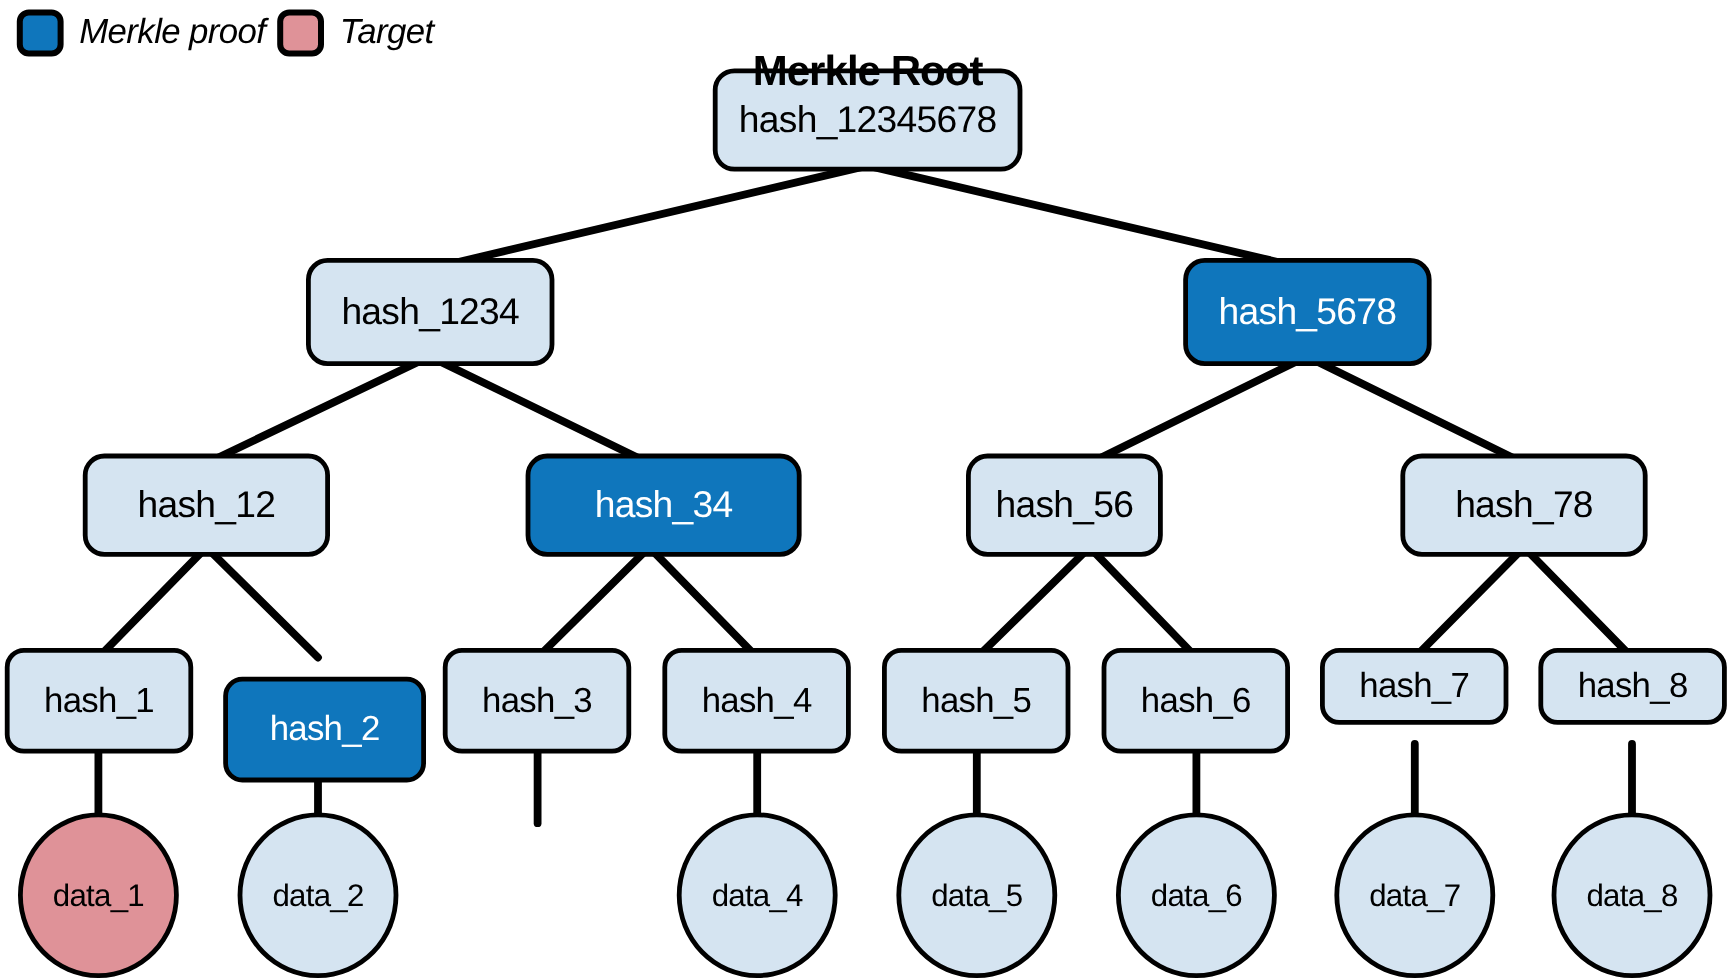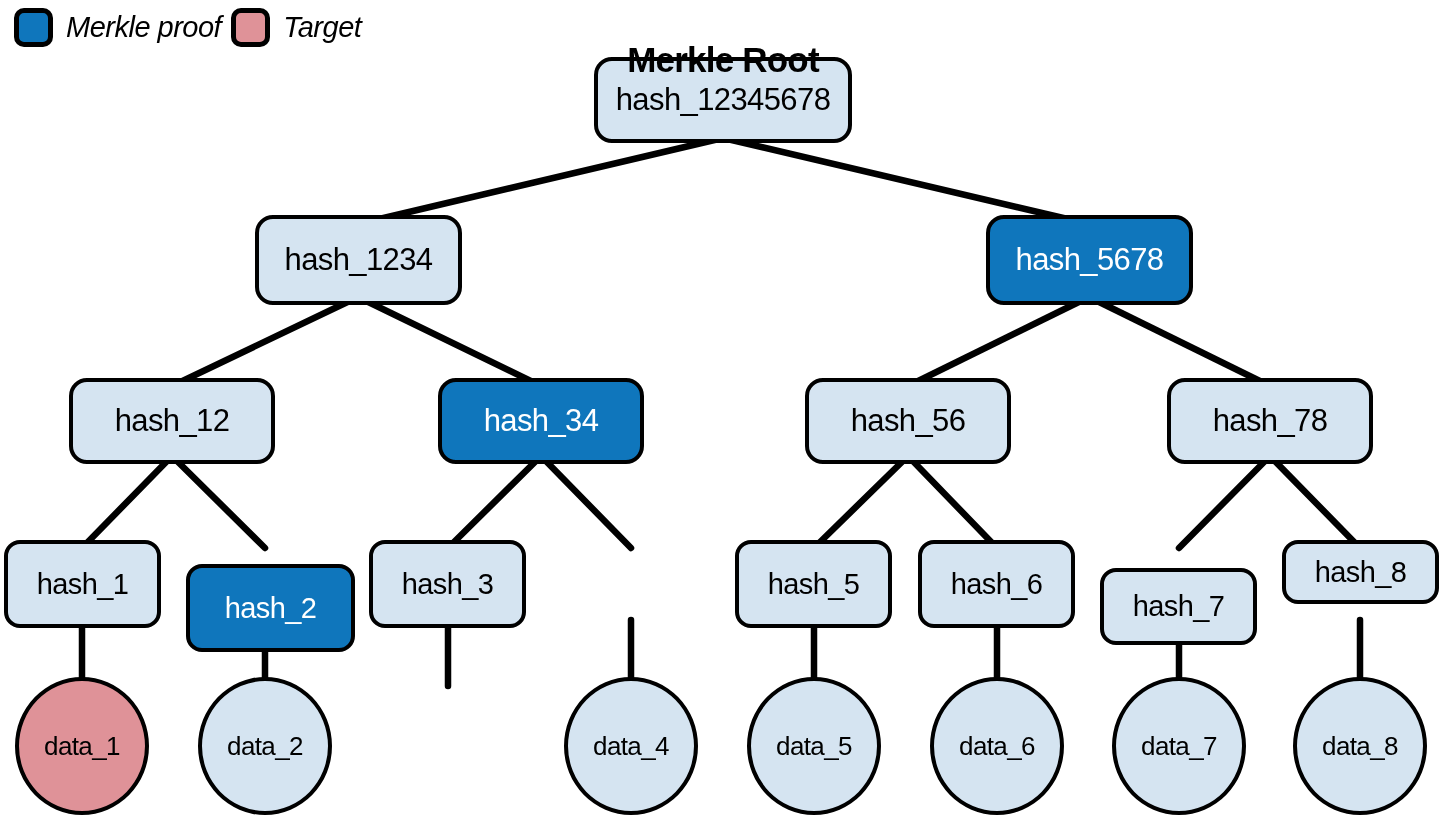"hash_34" div.node { width: 206px -> 230px }
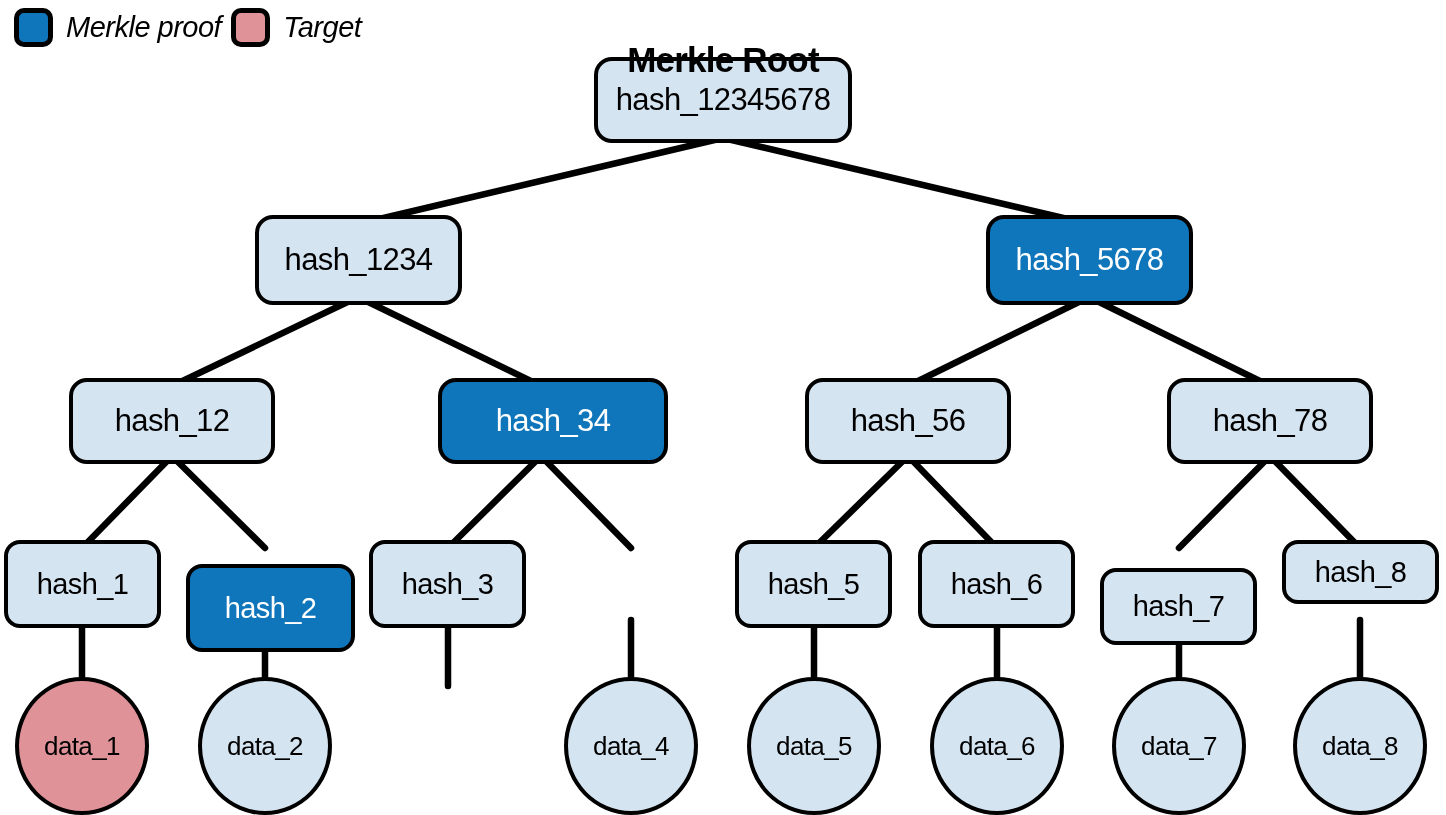"hash_56" div.node { width: 206px -> 164px }
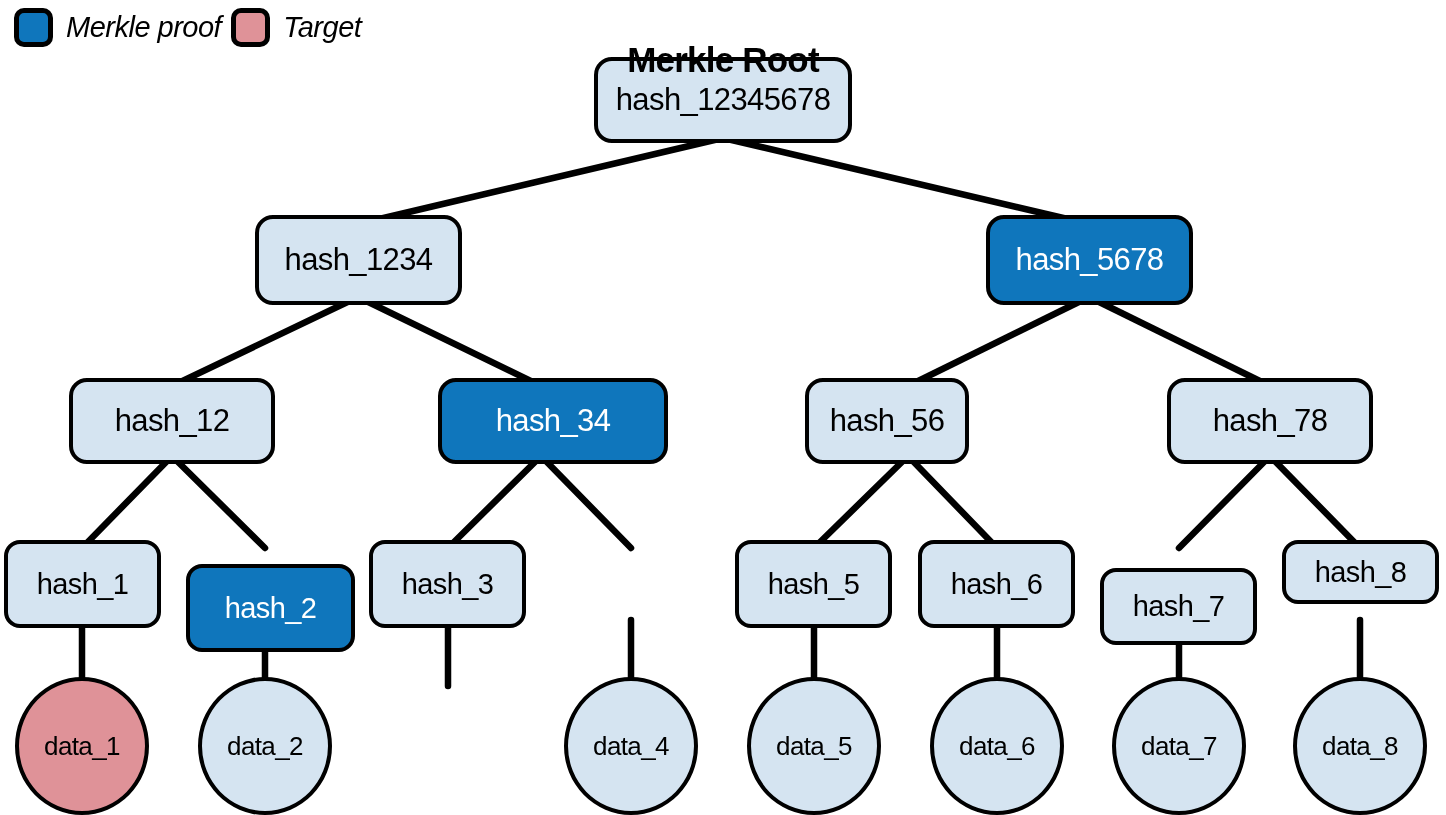"hash_4" div.node { html: none -> <div>hash_4</div> }
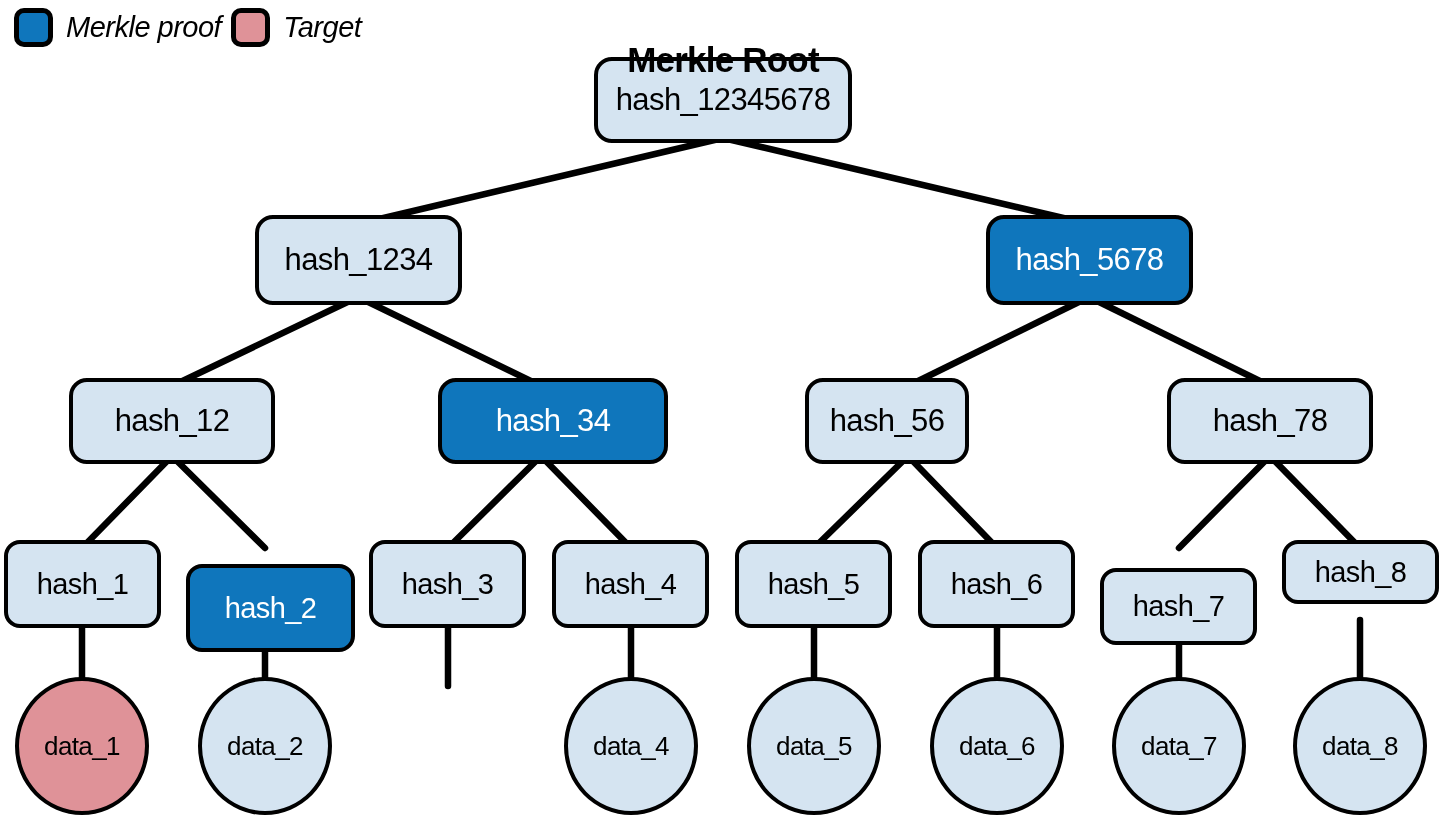"hash_7" div.node { height: 77px -> 64px; top: 568px -> 540px }
